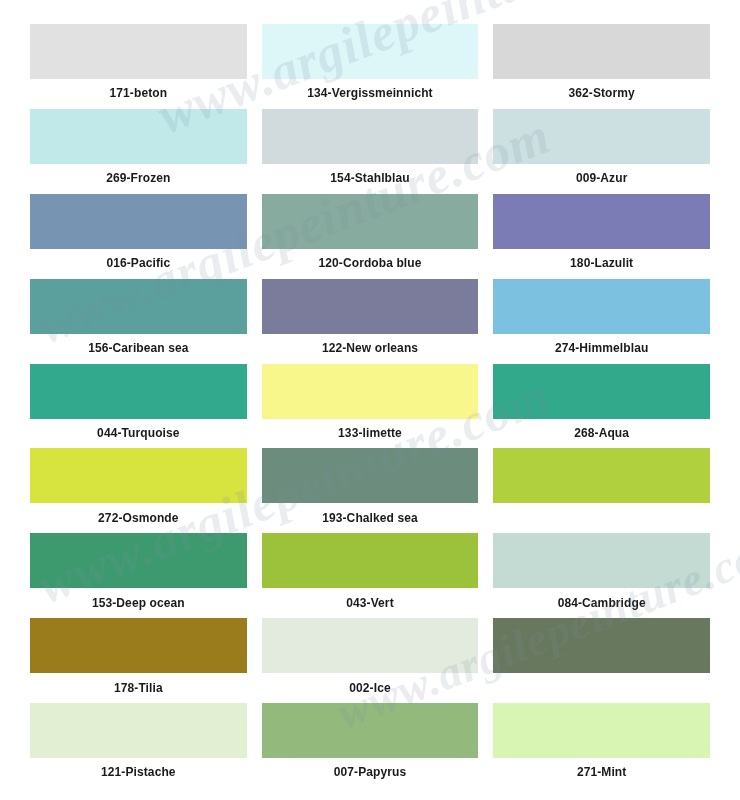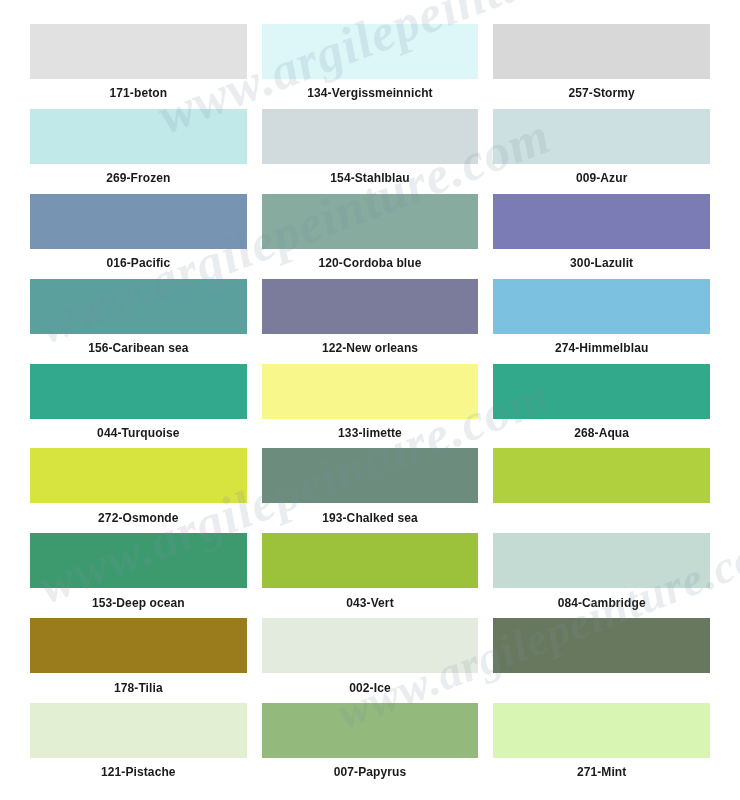"257-Stormy" div.swatch-label { text: 257-Stormy -> 362-Stormy }
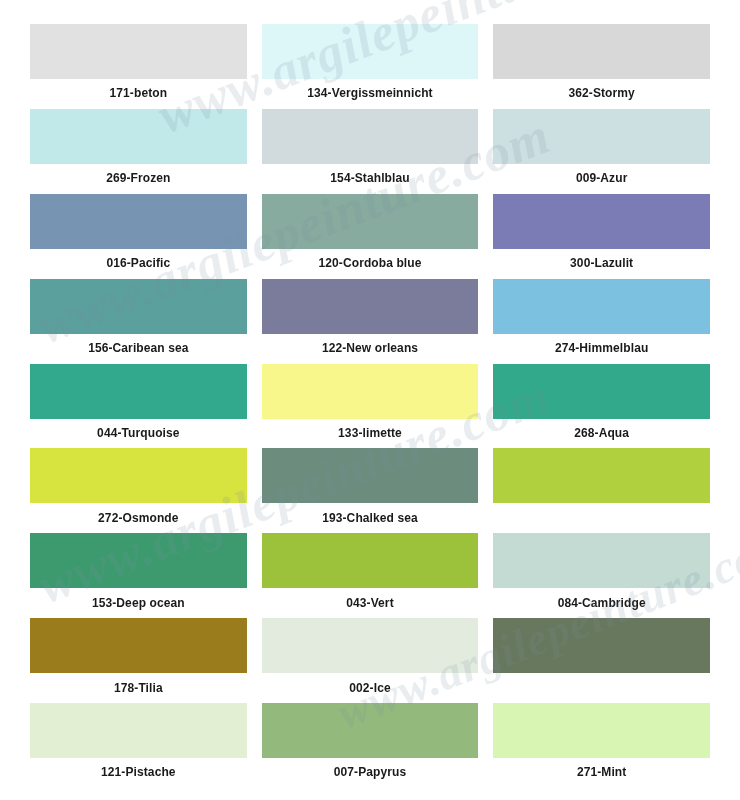"300-Lazulit" div.swatch-label { text: 300-Lazulit -> 180-Lazulit }
